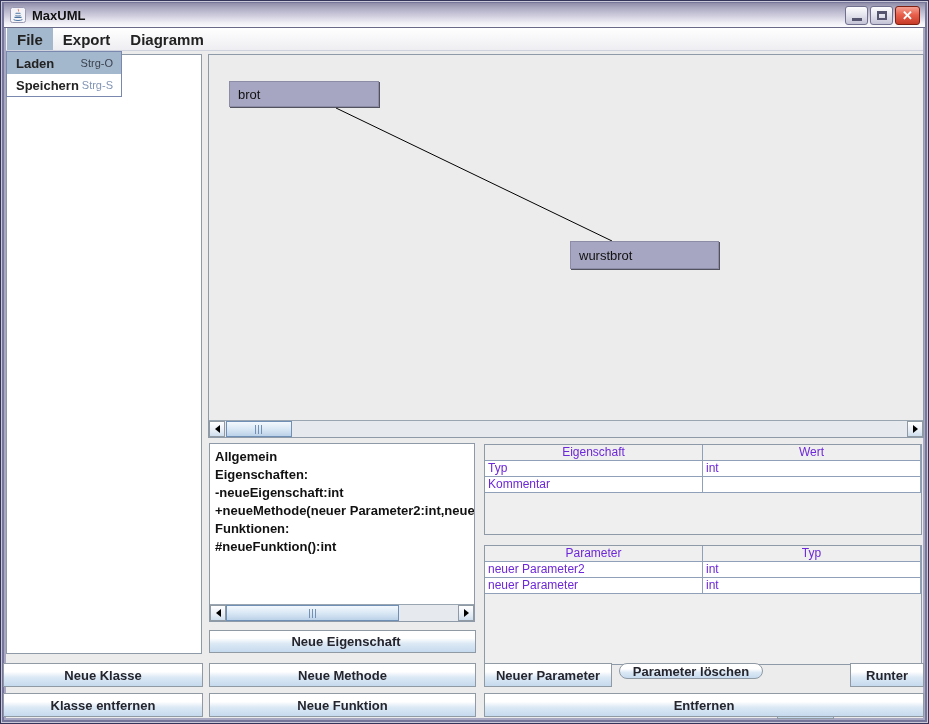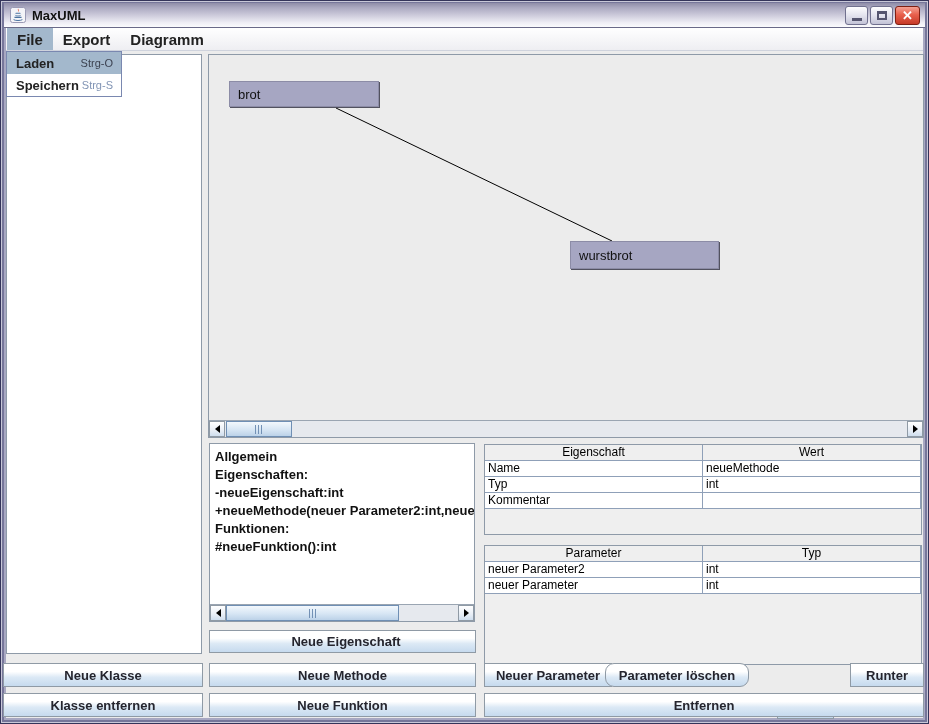"Eigenschaft" .tcell { color: #000000 -> #6d28d9 }
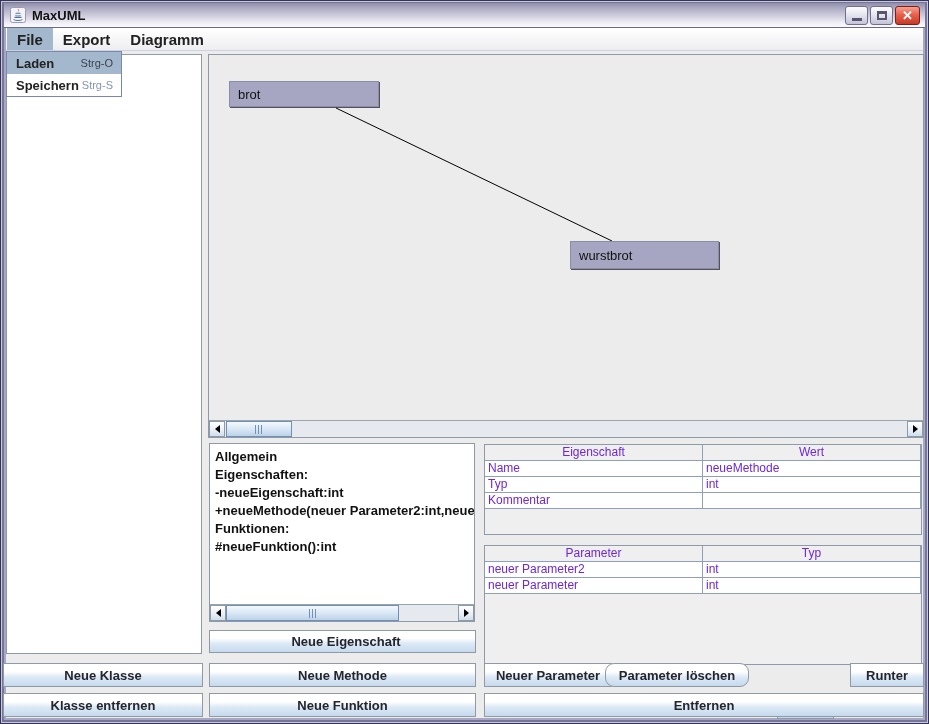"Name" div.trow { html: <div> <div>Name</div> <div>neueMethode</div> </div> -> none }
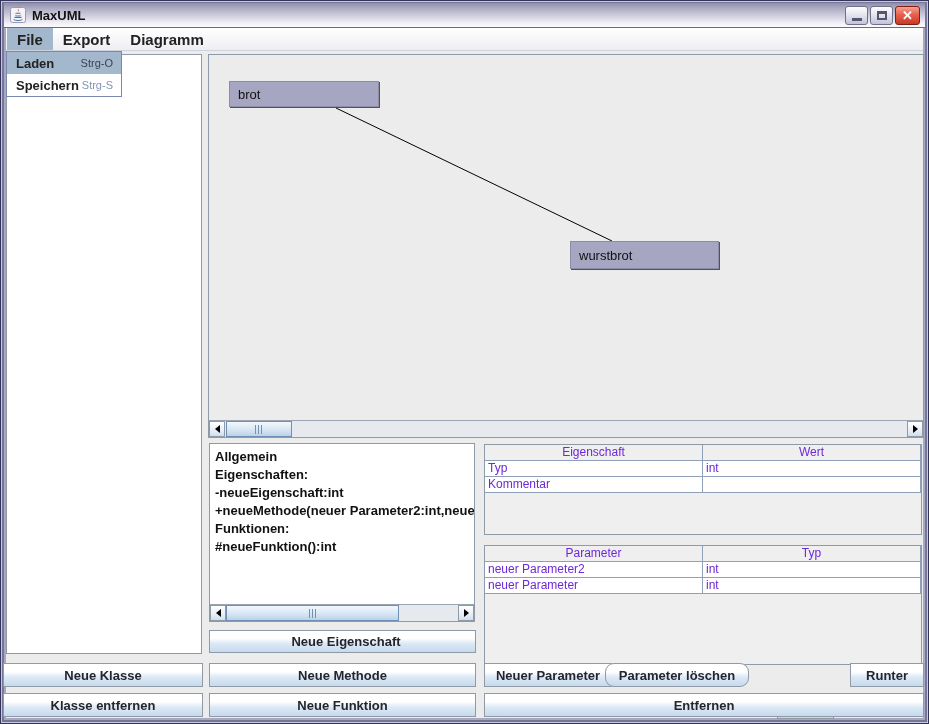"Parameter löschen" .btn-param-loeschen { height: 24px -> 16px; left: 605px -> 619px }
